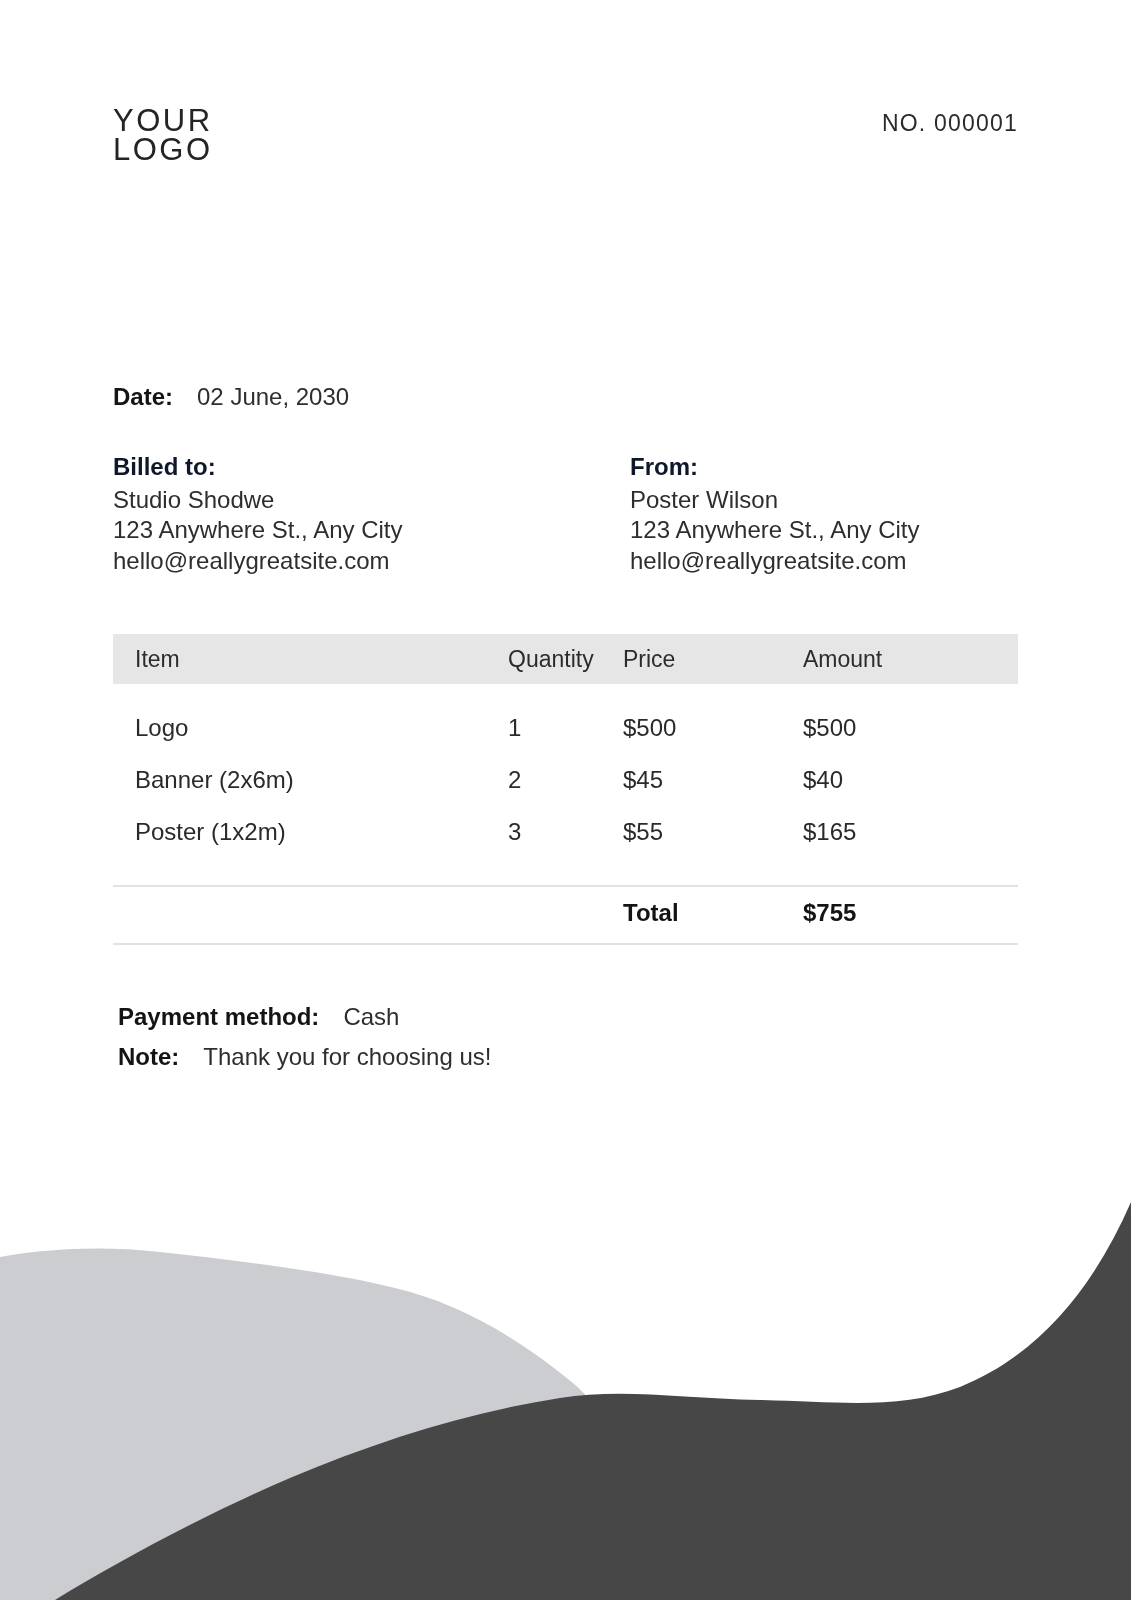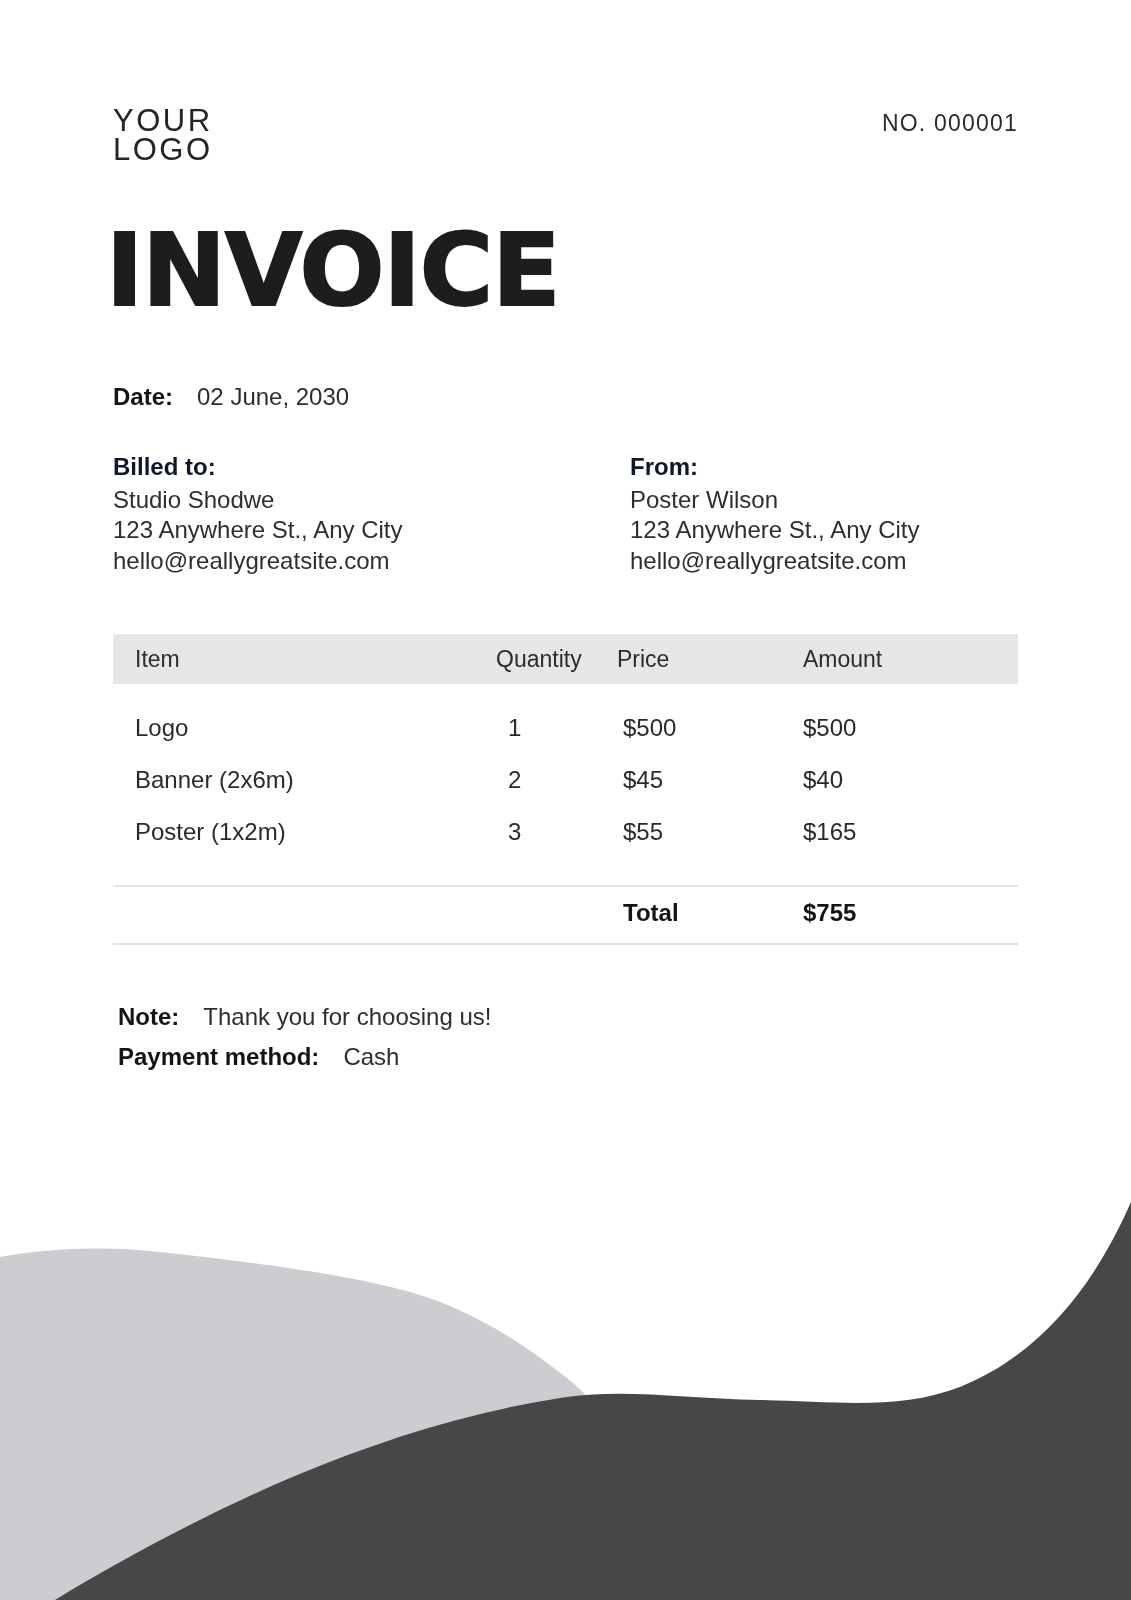"INVOICE" h1.title { html: <h1>INVOICE</h1> -> none }
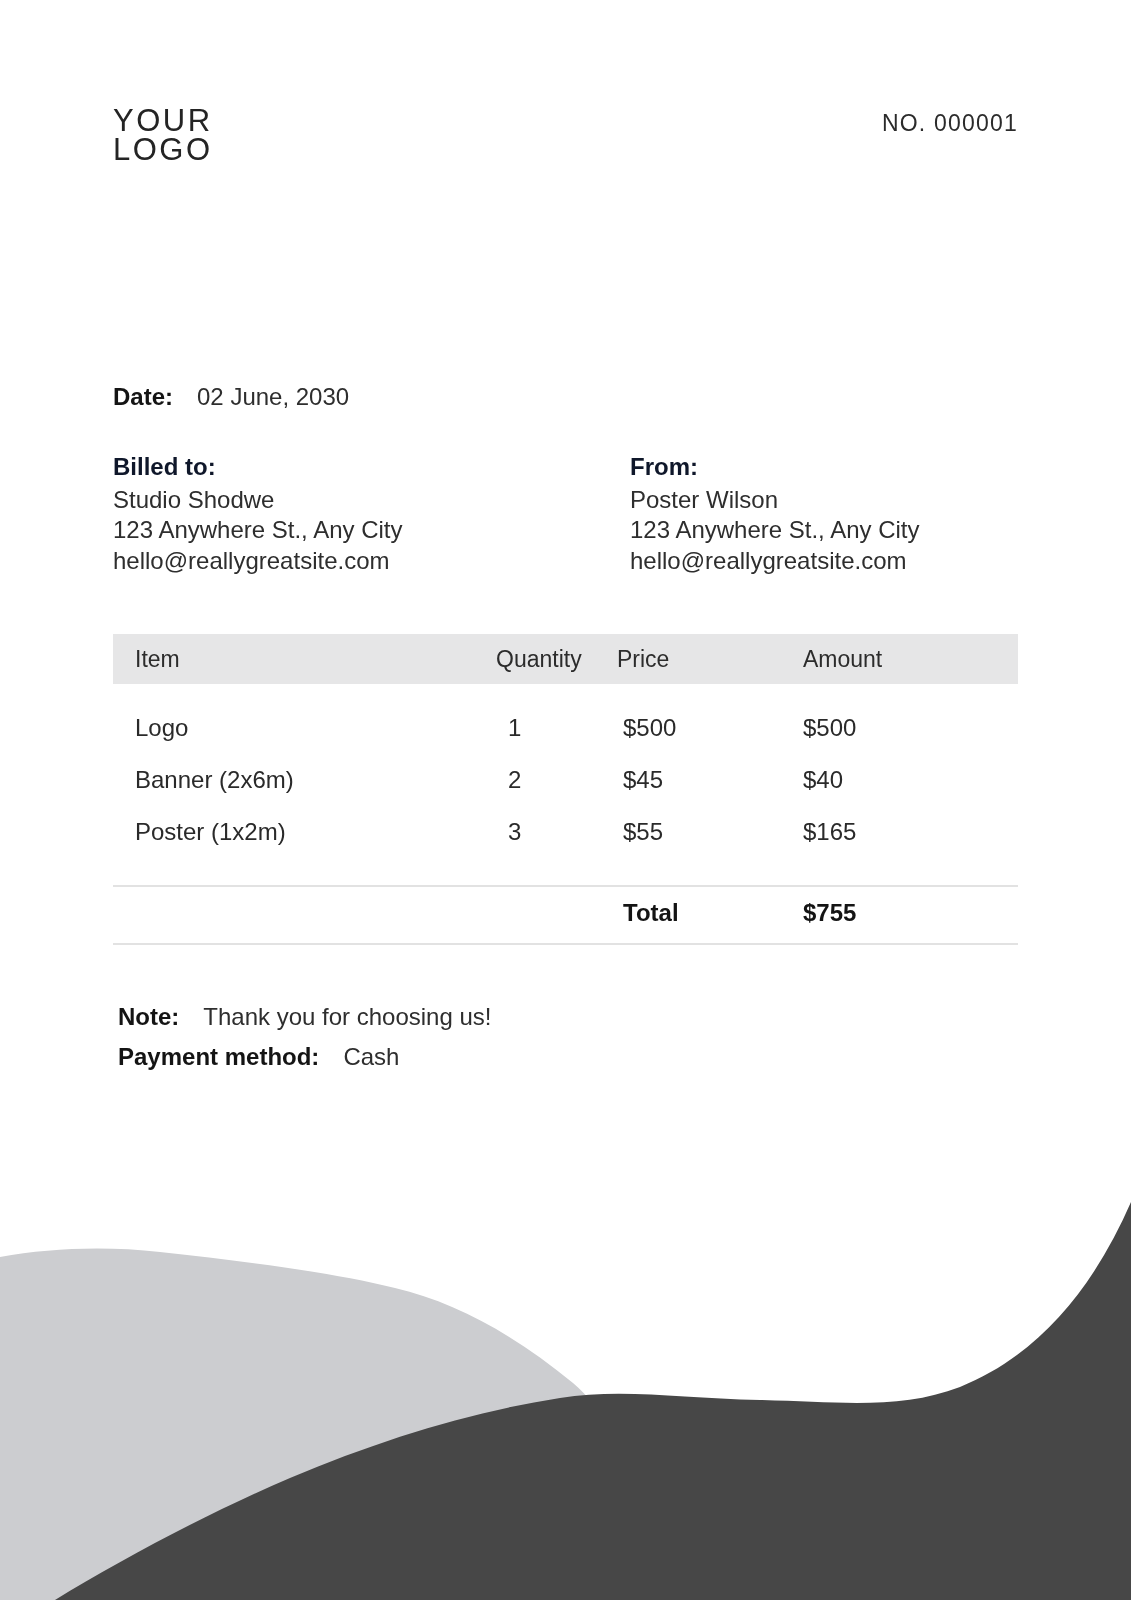"Item" .thead { gap: 6px -> none }
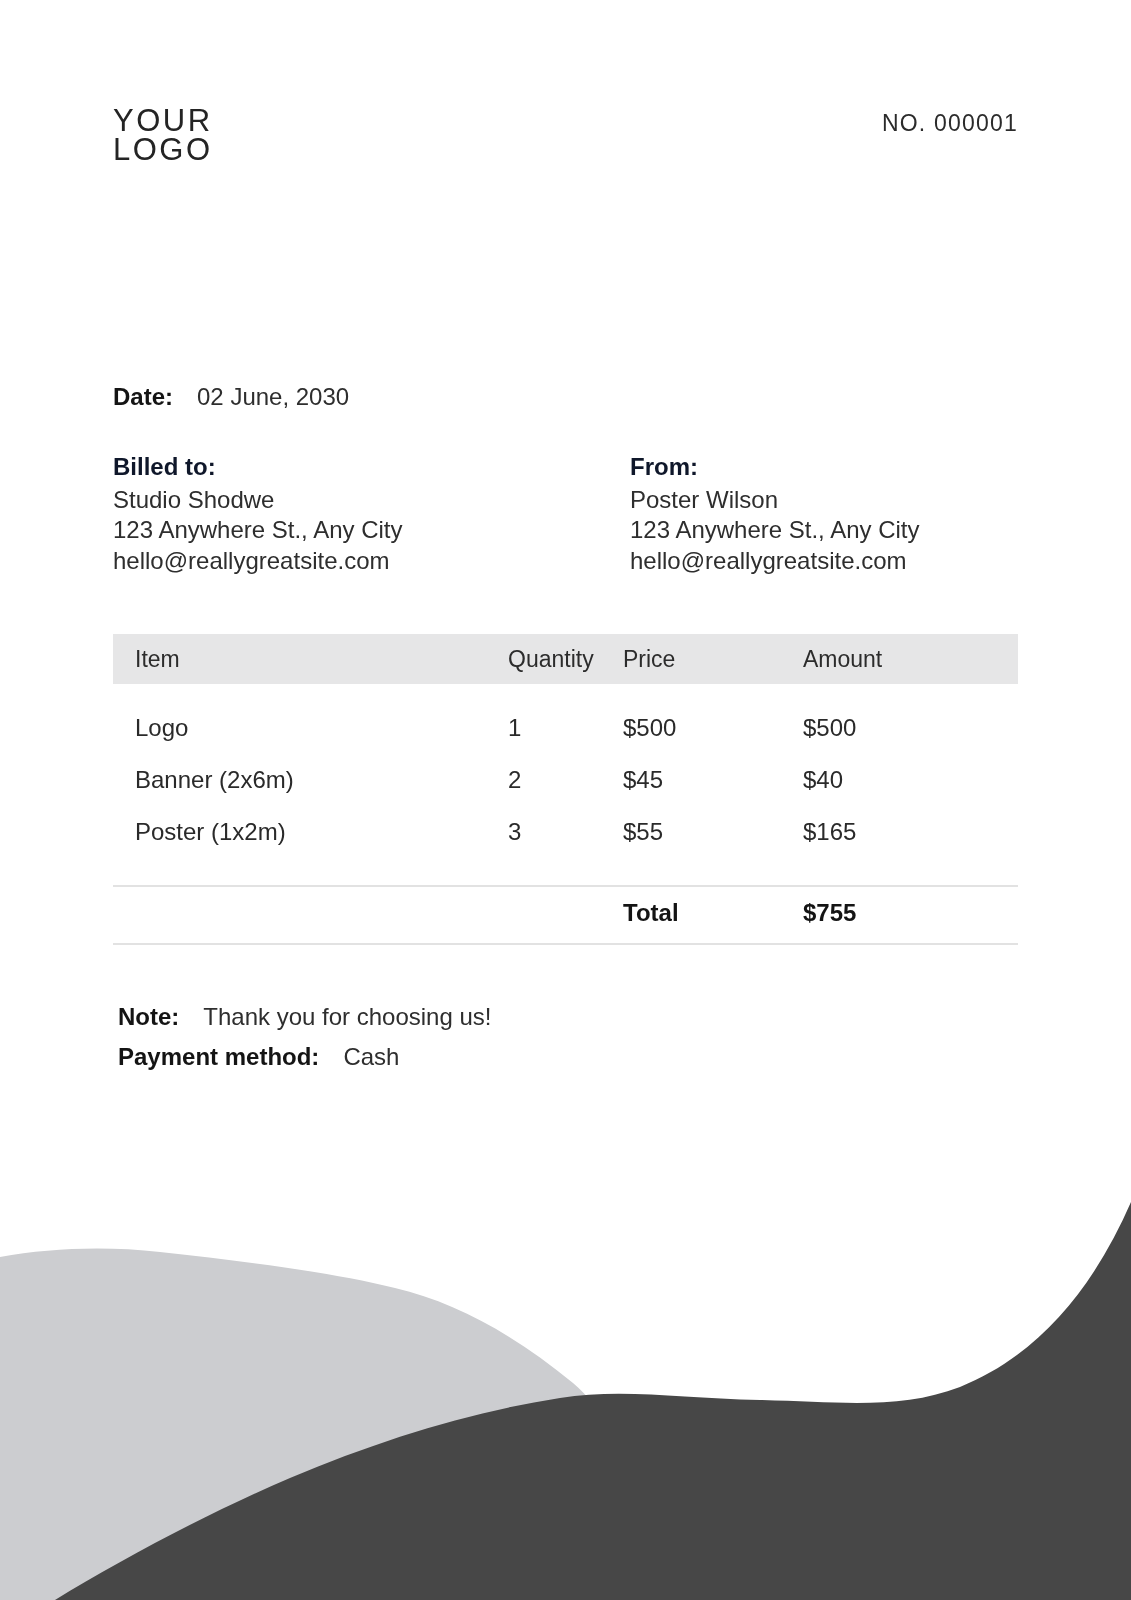"Note: Thank you for choosing" div { order: before "Payment method: Cash" -> after "Payment method: Cash" }
